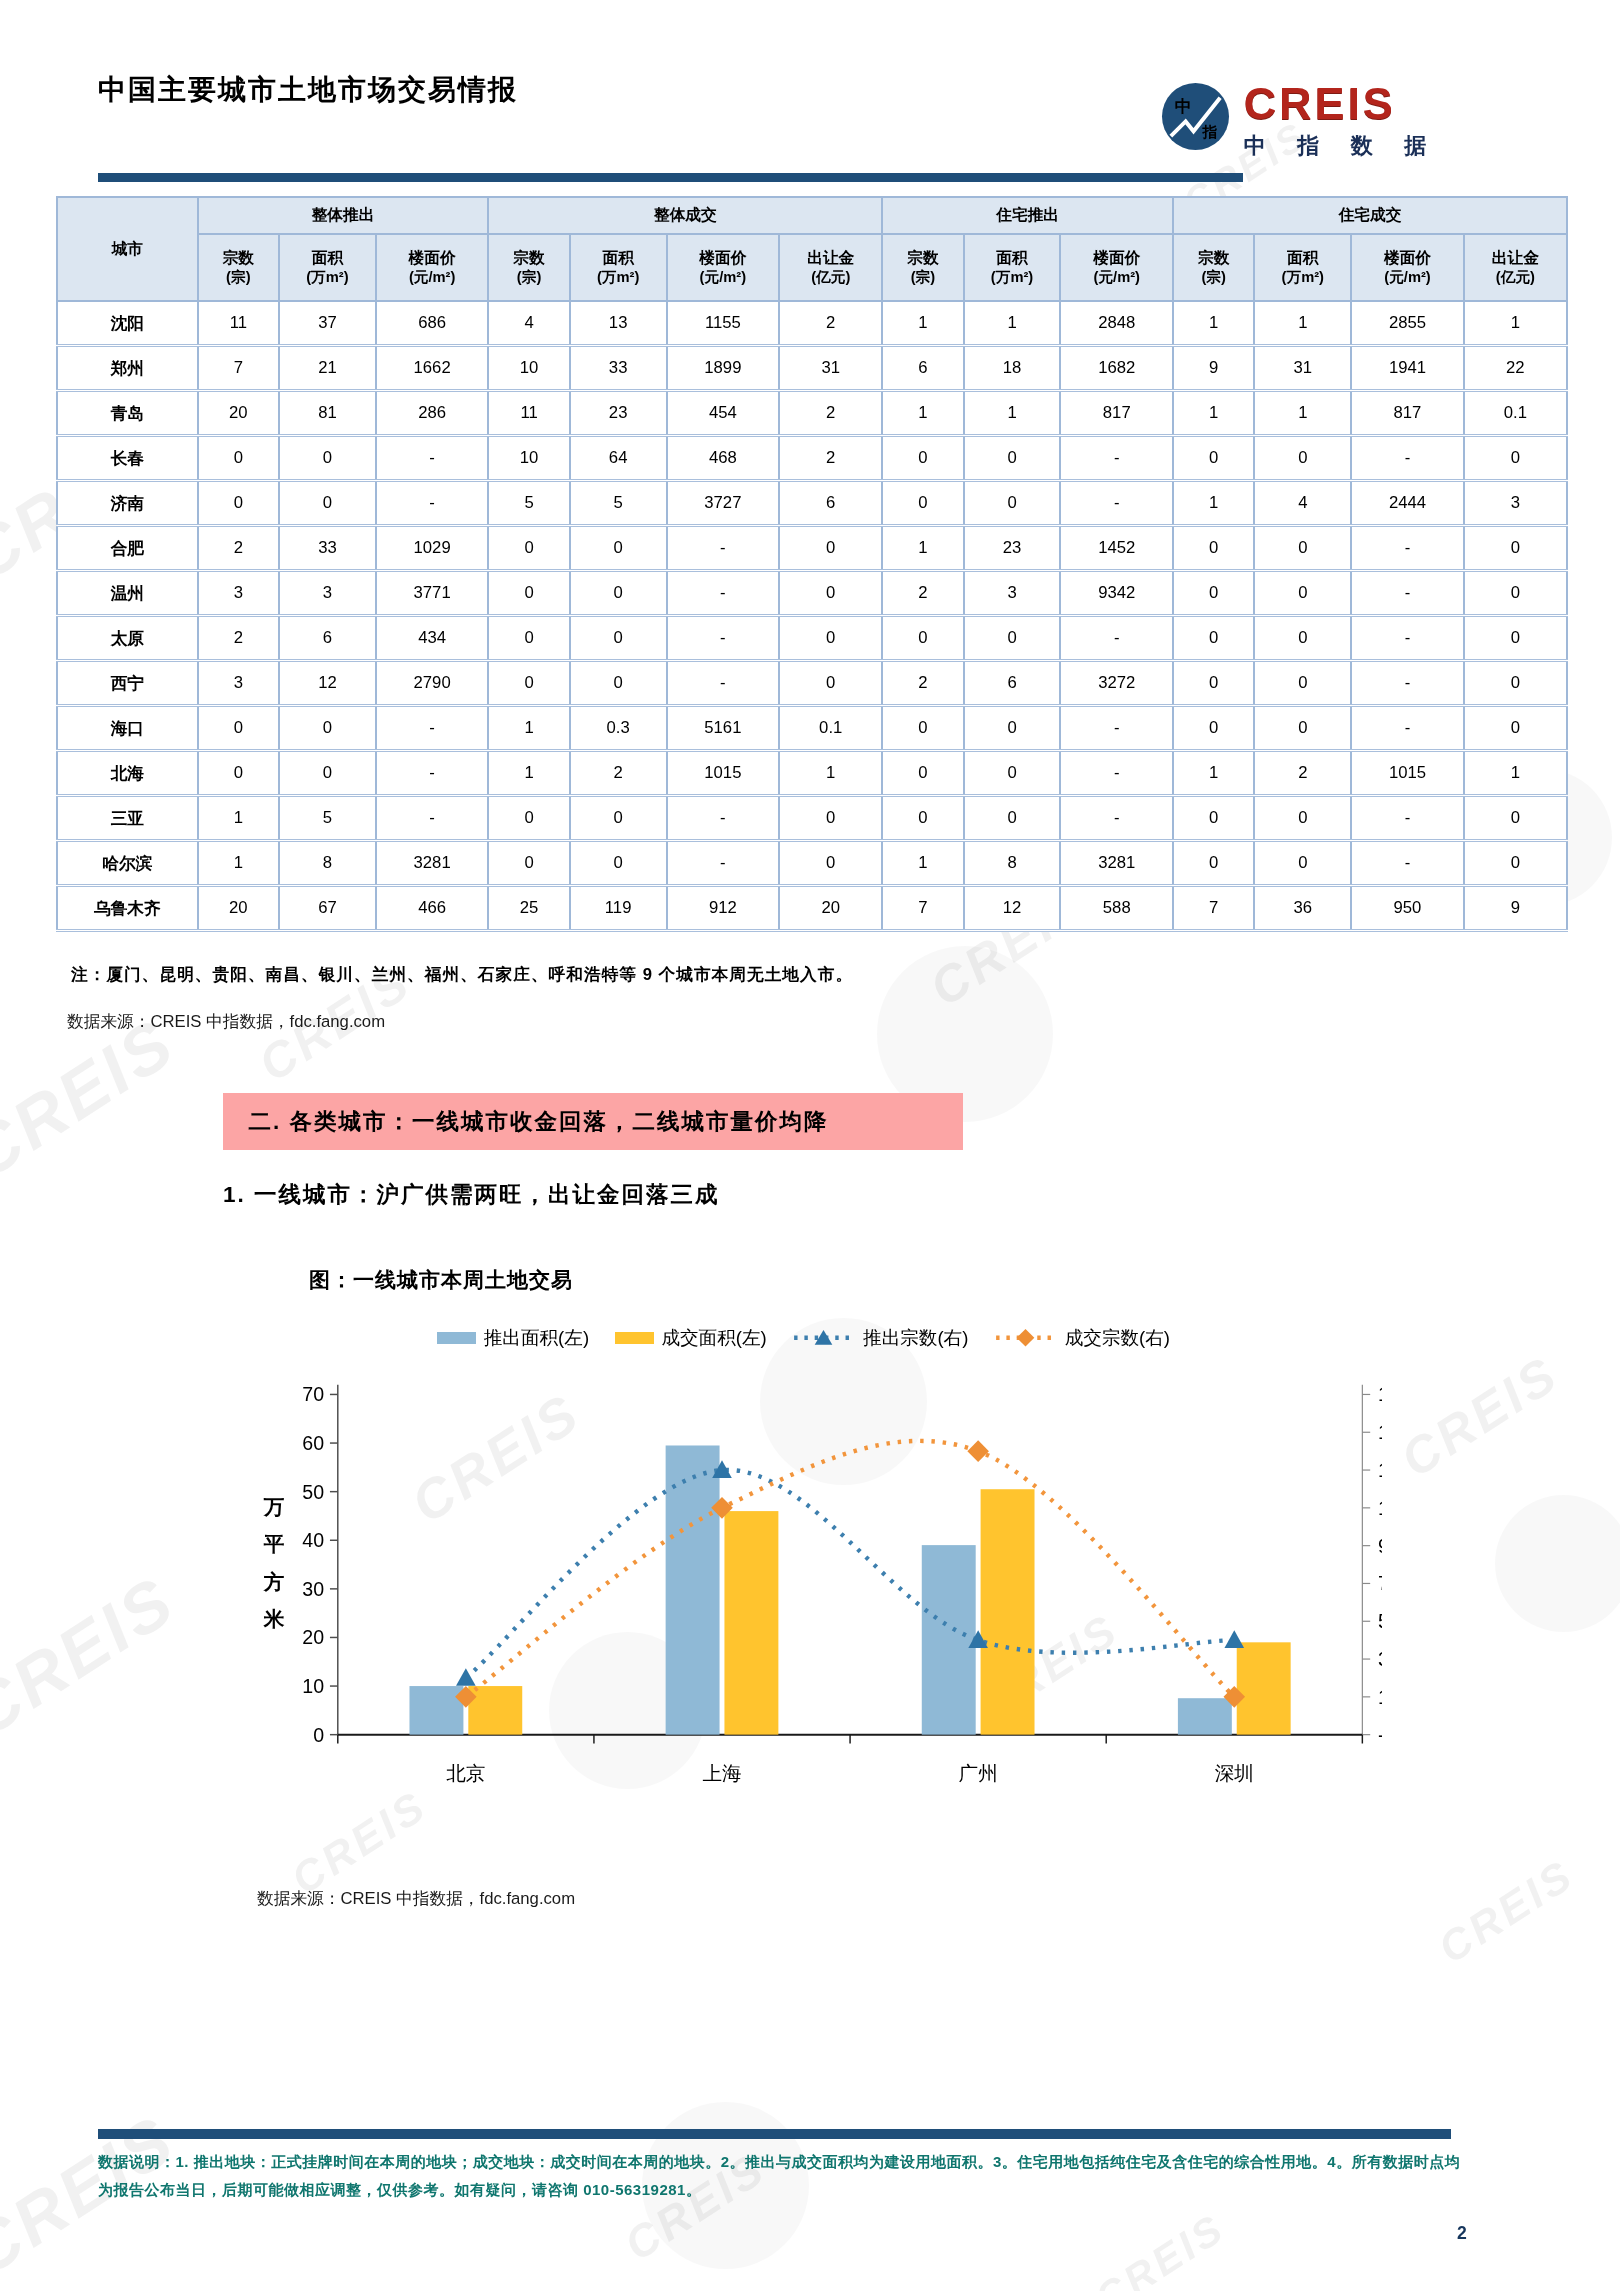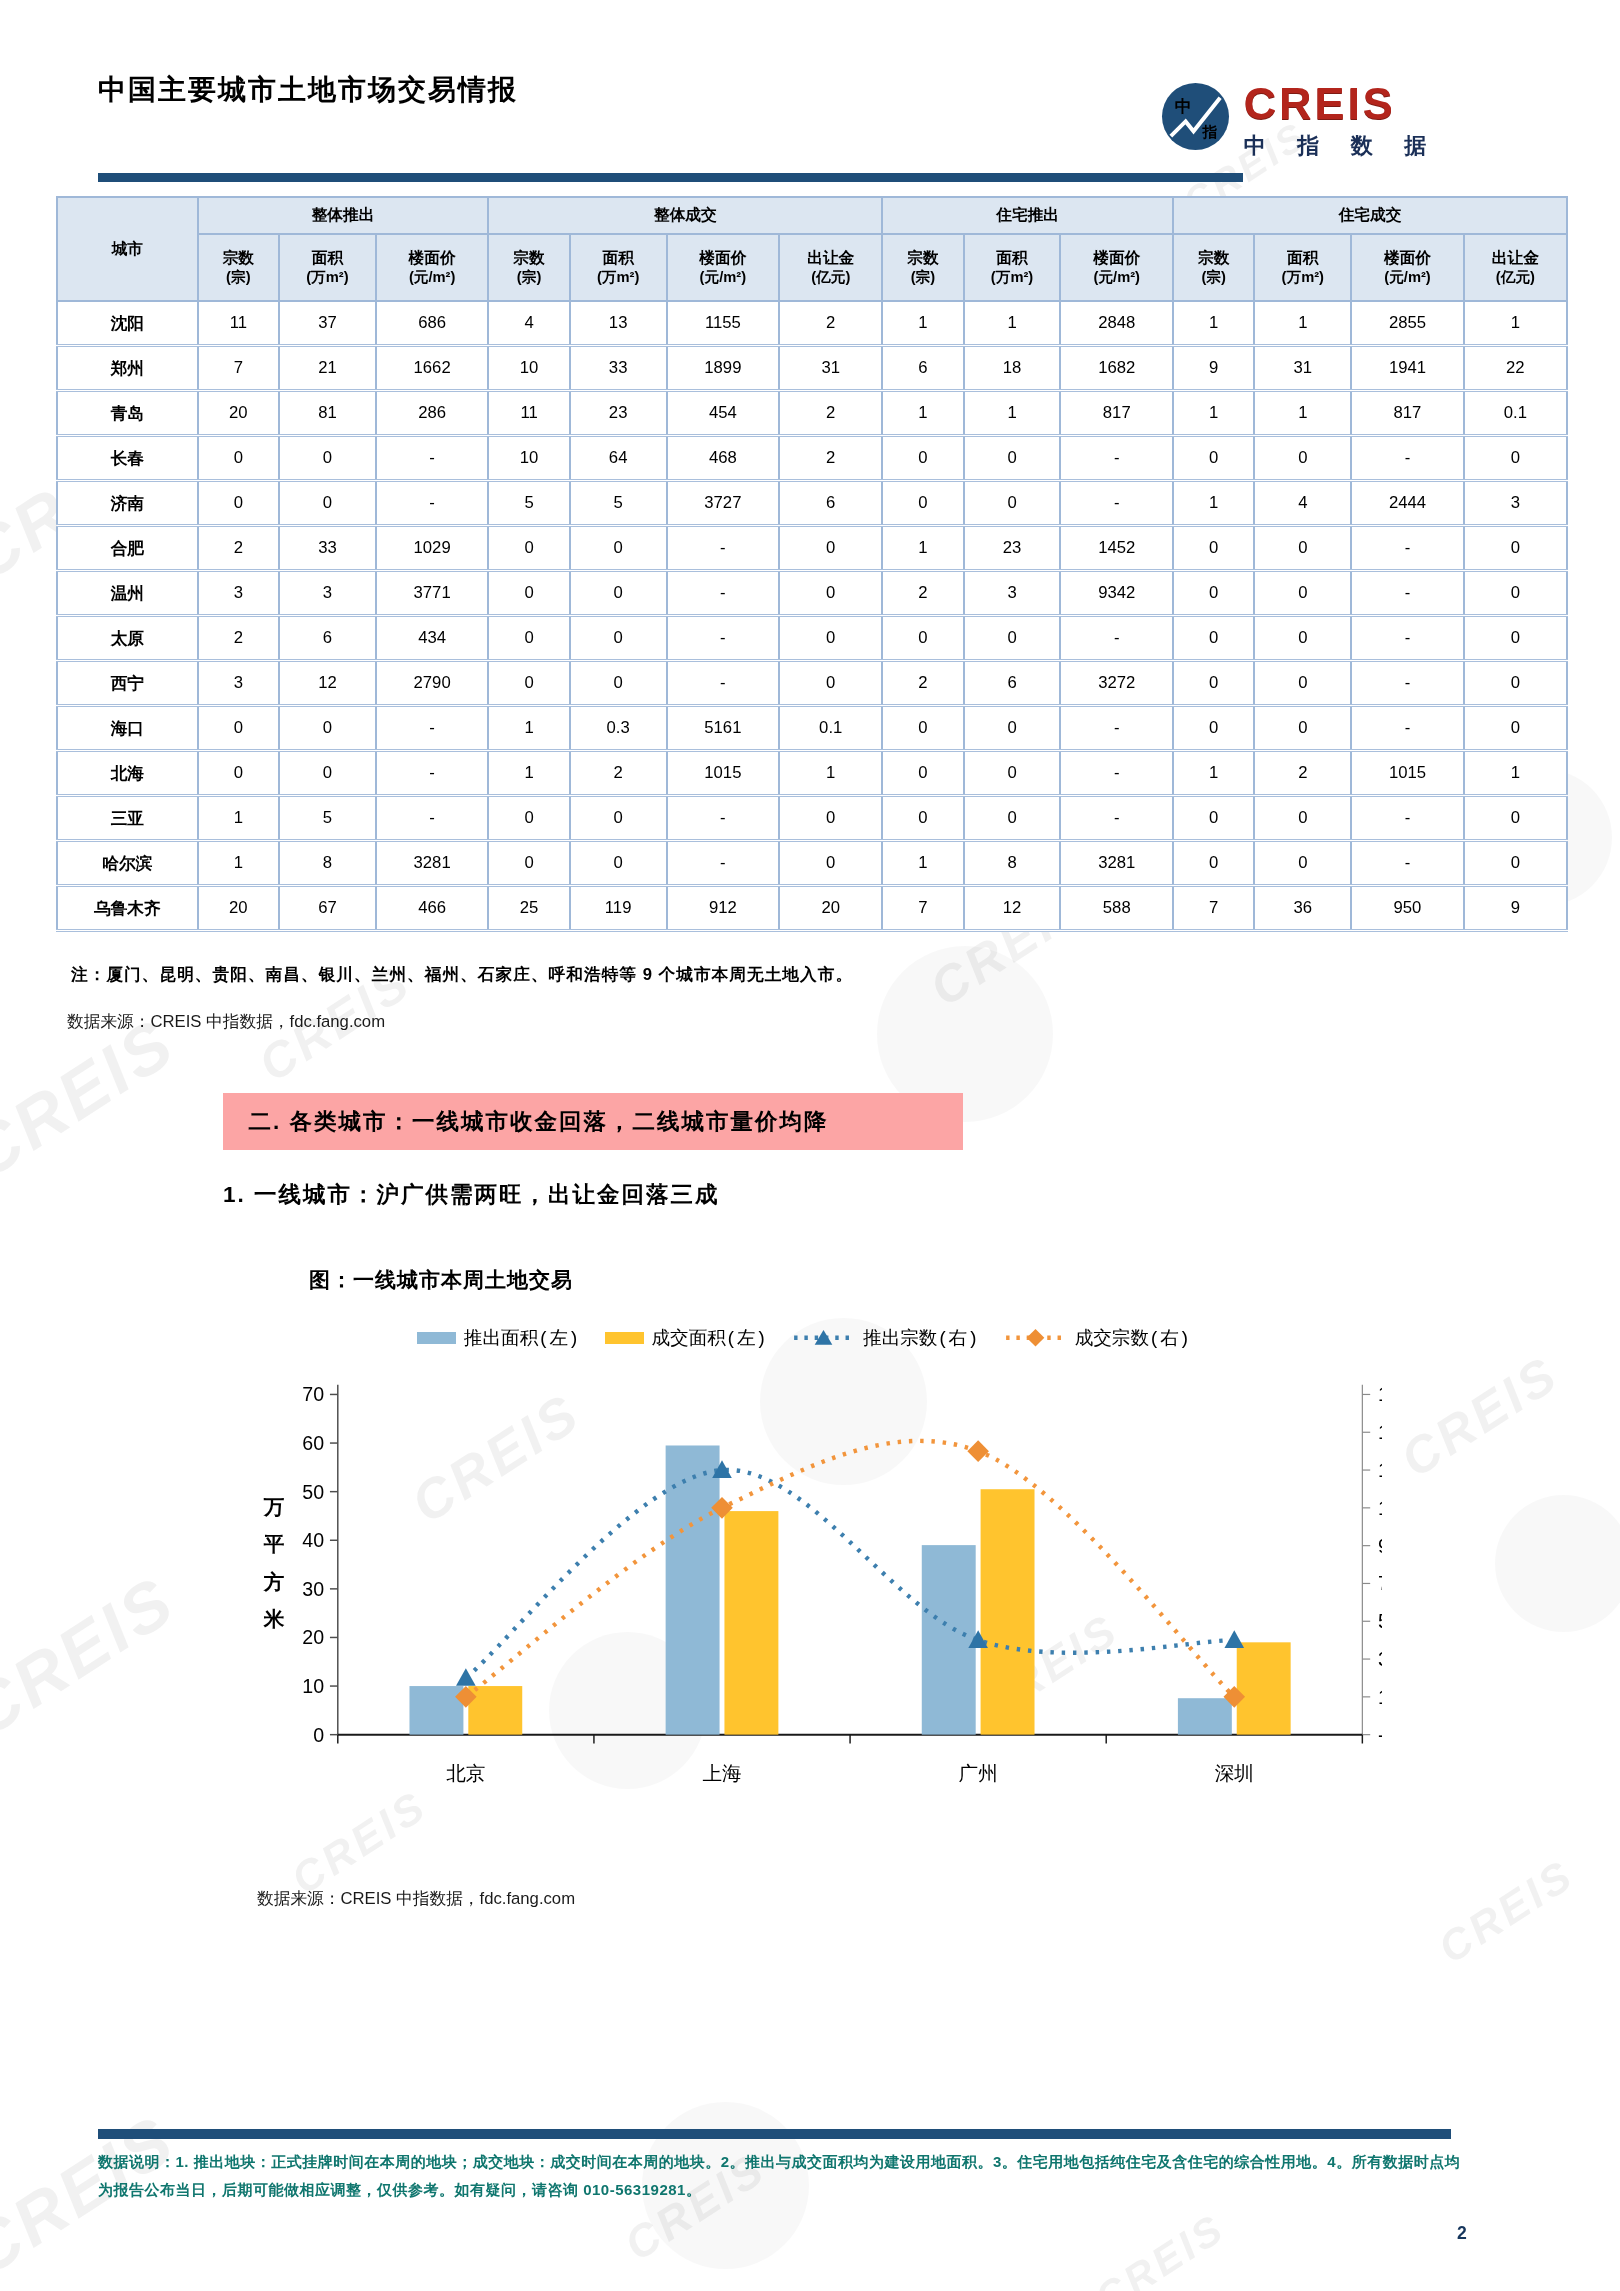"推出面积(左)" .legend { font-family: Liberation Mono, monospace -> none }
